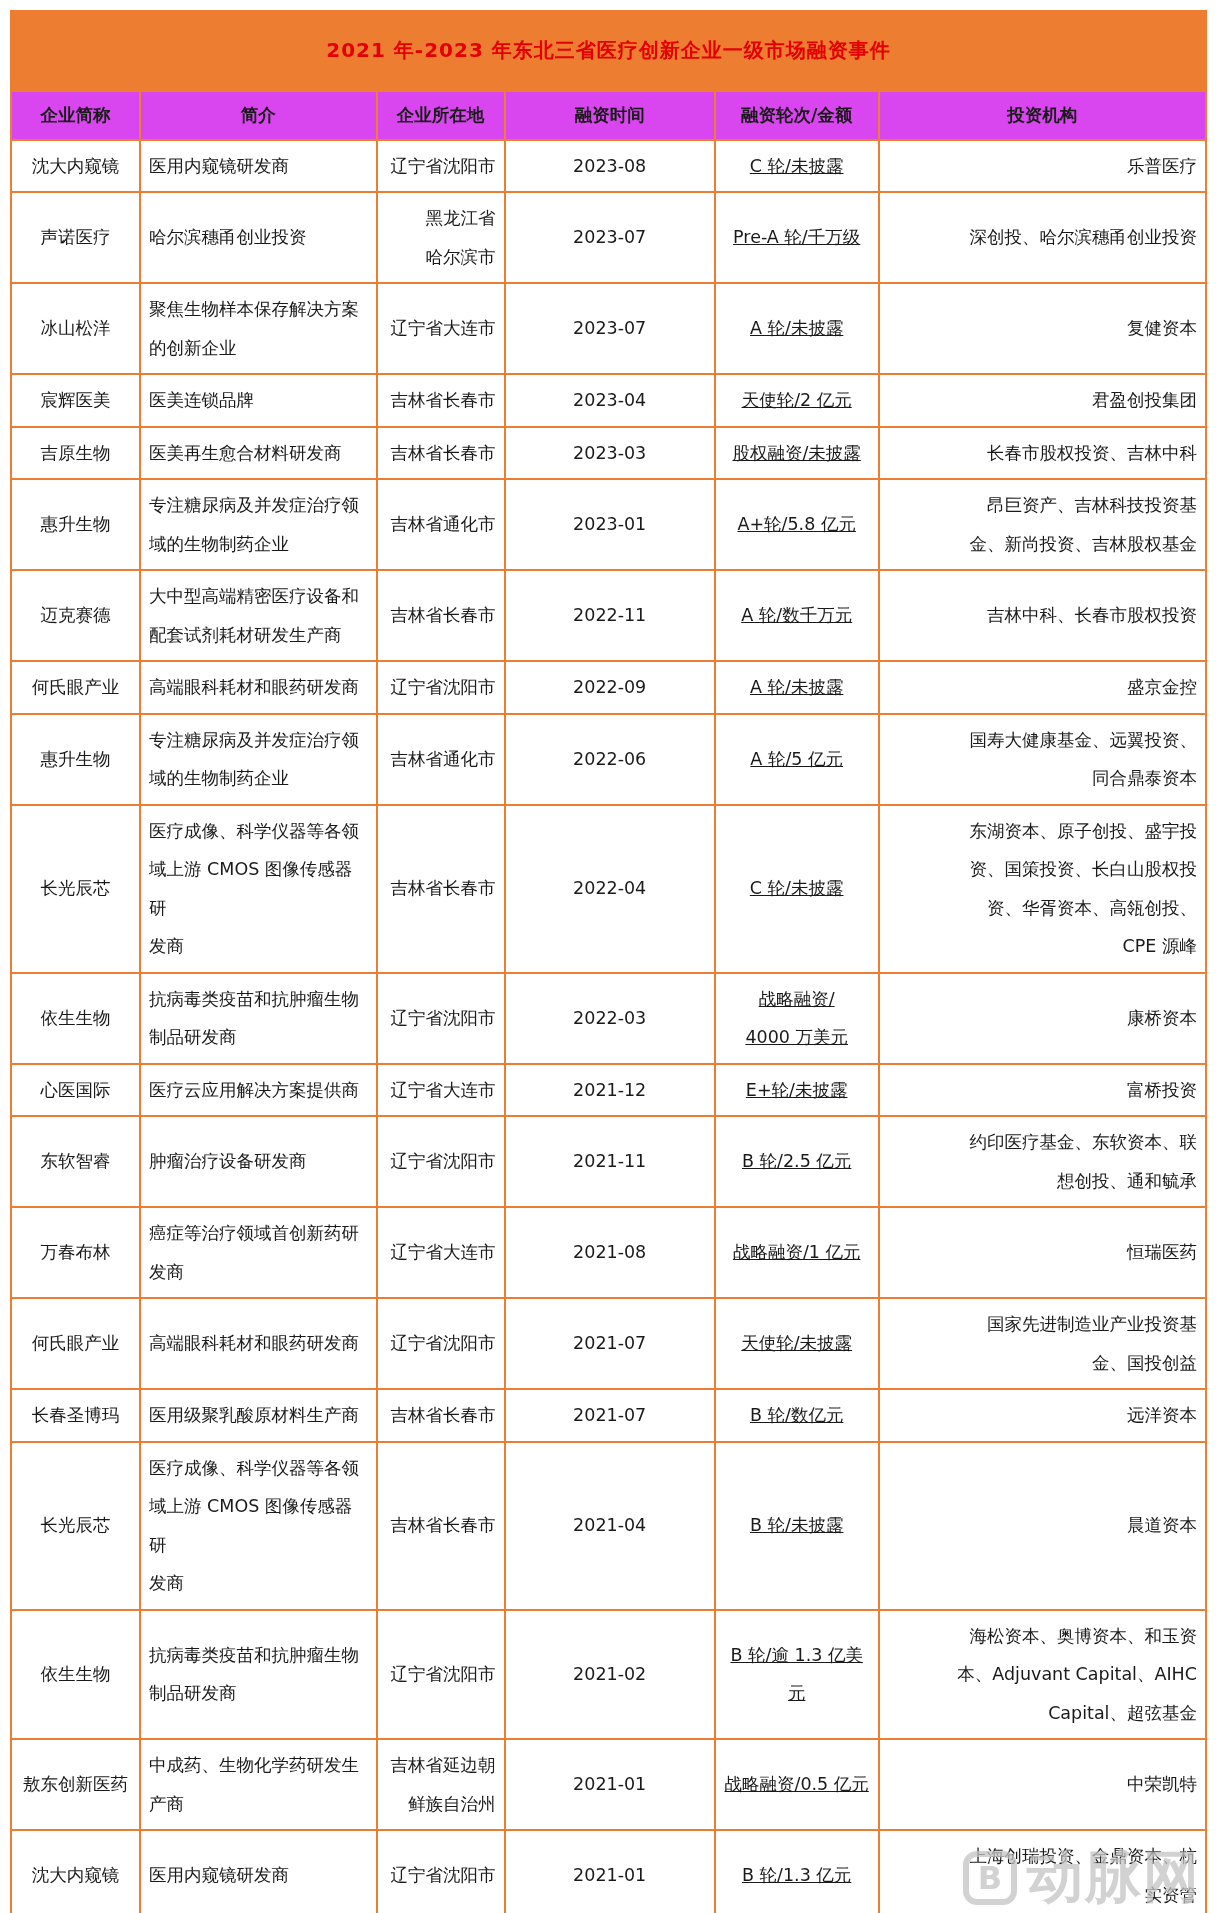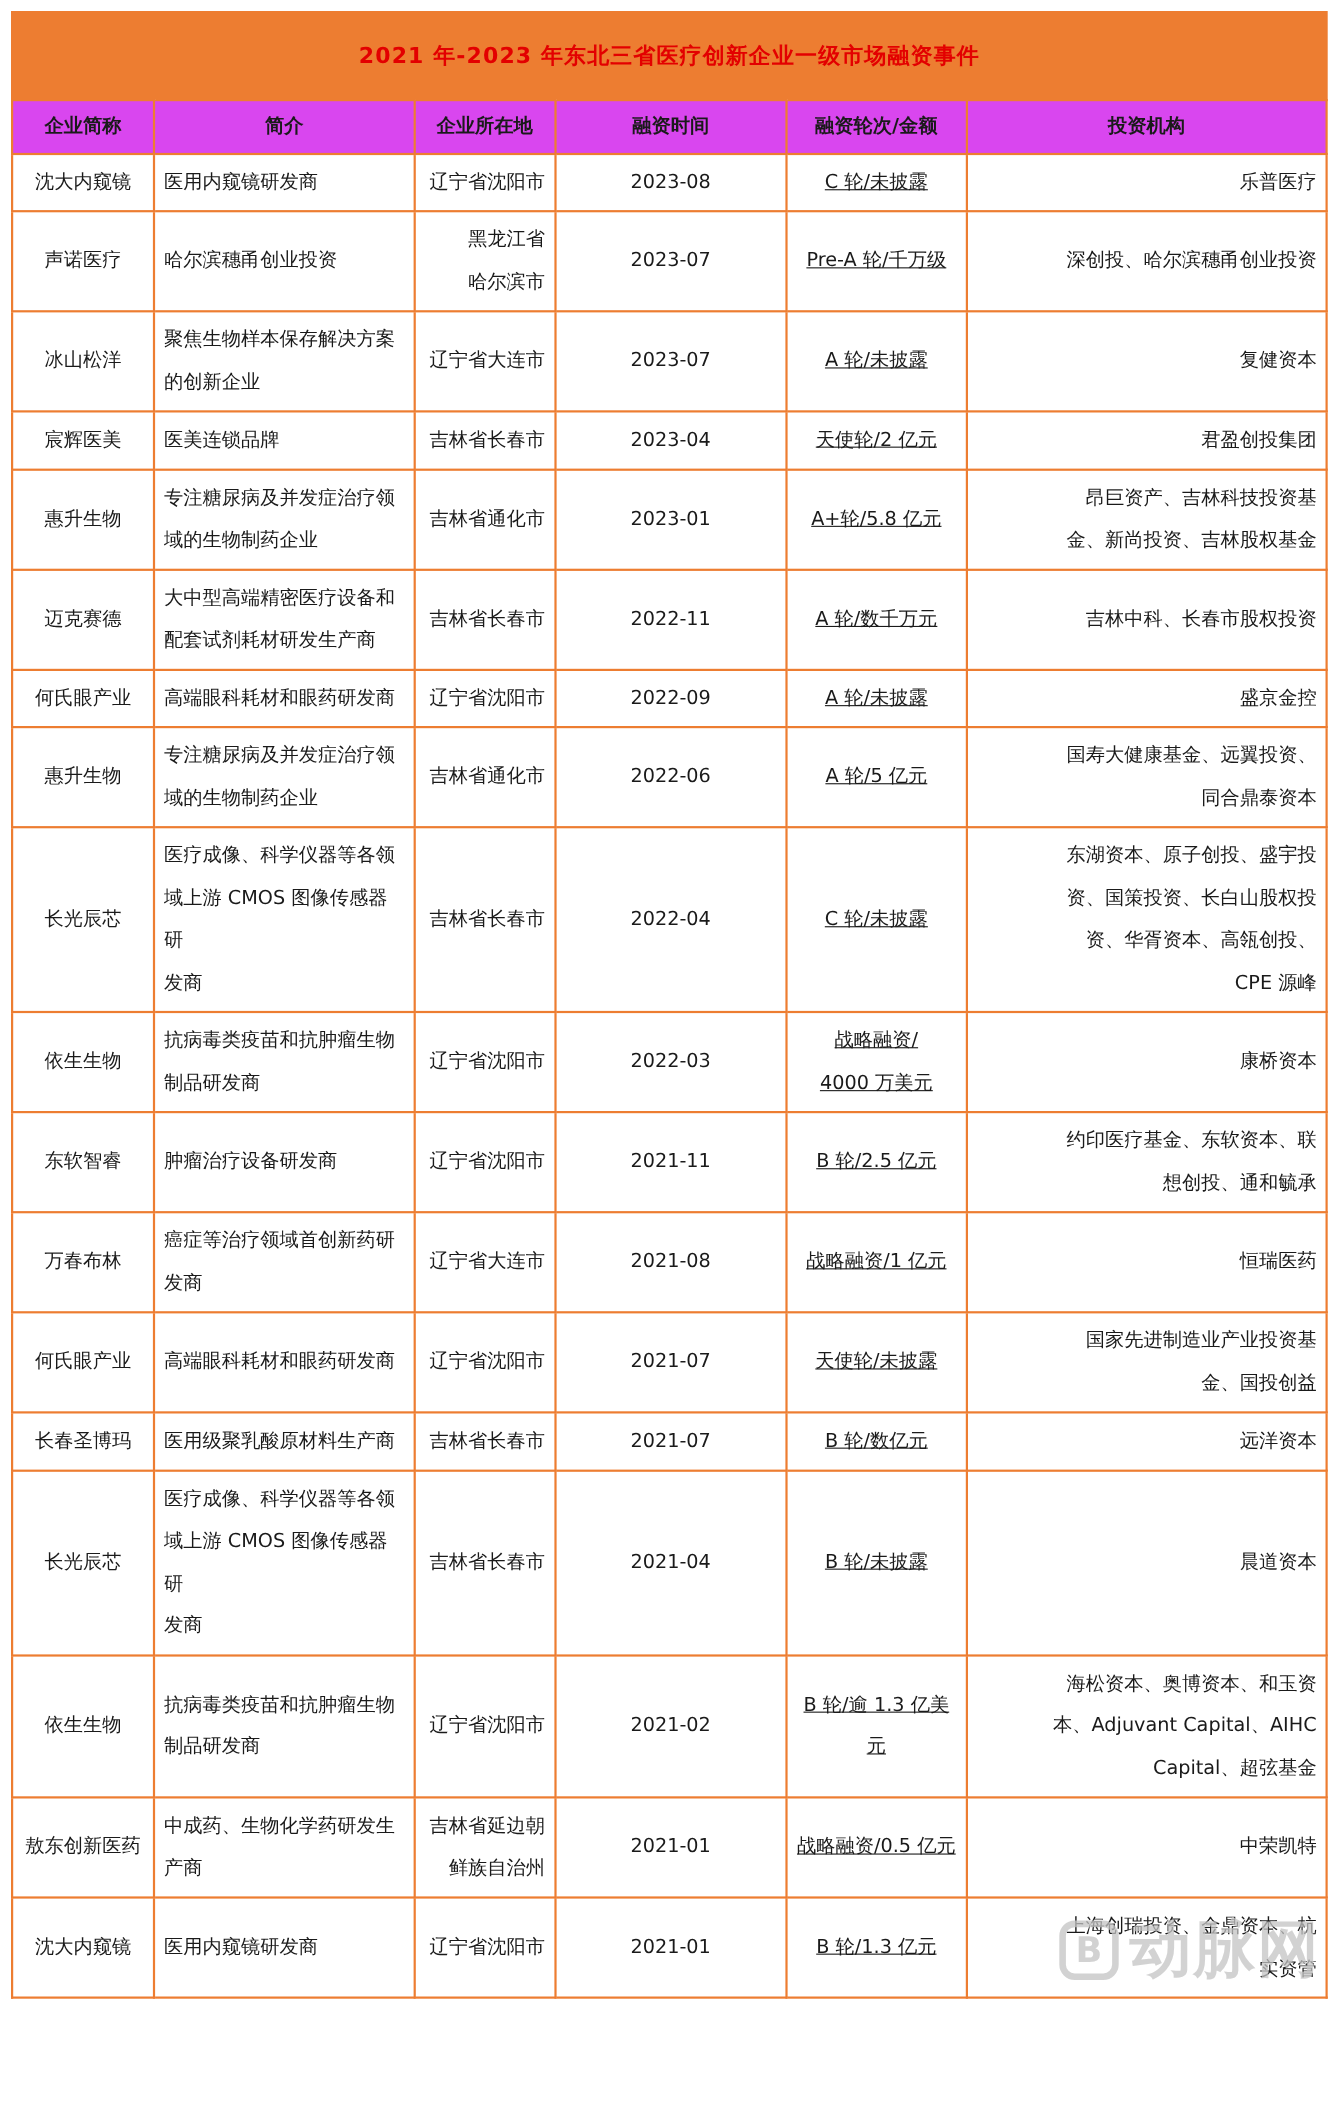"吉原生物" tr { html: none -> <tr> <td>吉原生物</td> <td>医美再生愈合材料研发商</td> <td>吉林省长春市</td> <td>2023-03</td> <td>股权融资/未披露</td> <td>长春市股权投资、吉林中科</td> </tr> }
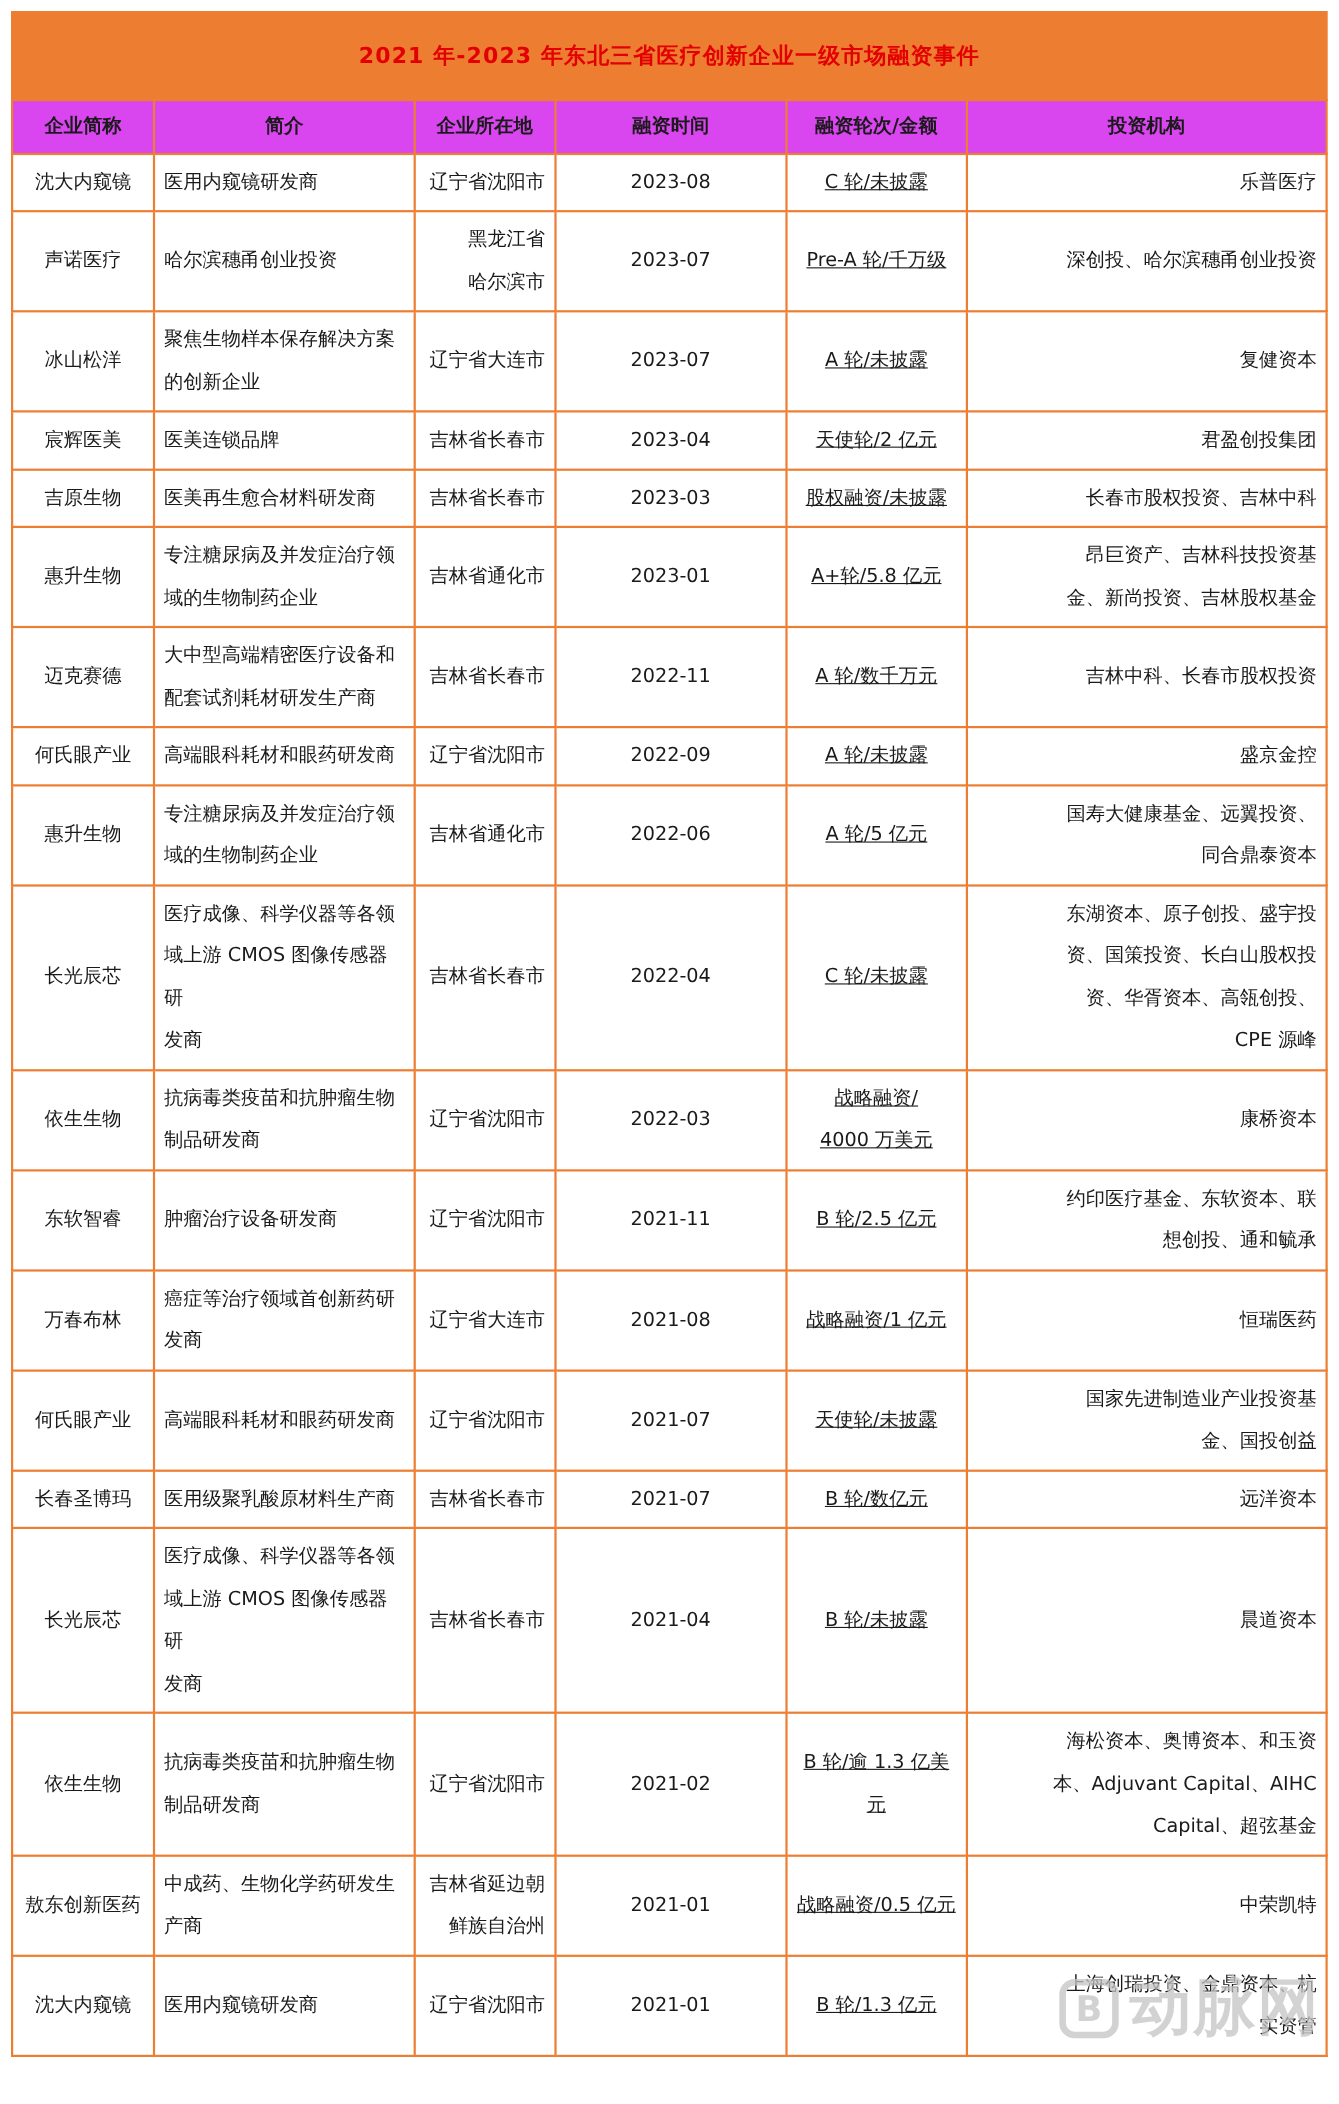"心医国际" tr { html: none -> <tr> <td>心医国际</td> <td>医疗云应用解决方案提供商</td> <td>辽宁省大连市</td> <td>2021-12</td> <td>E+轮/未披露</td> <td>富桥投资</td> </tr> }
